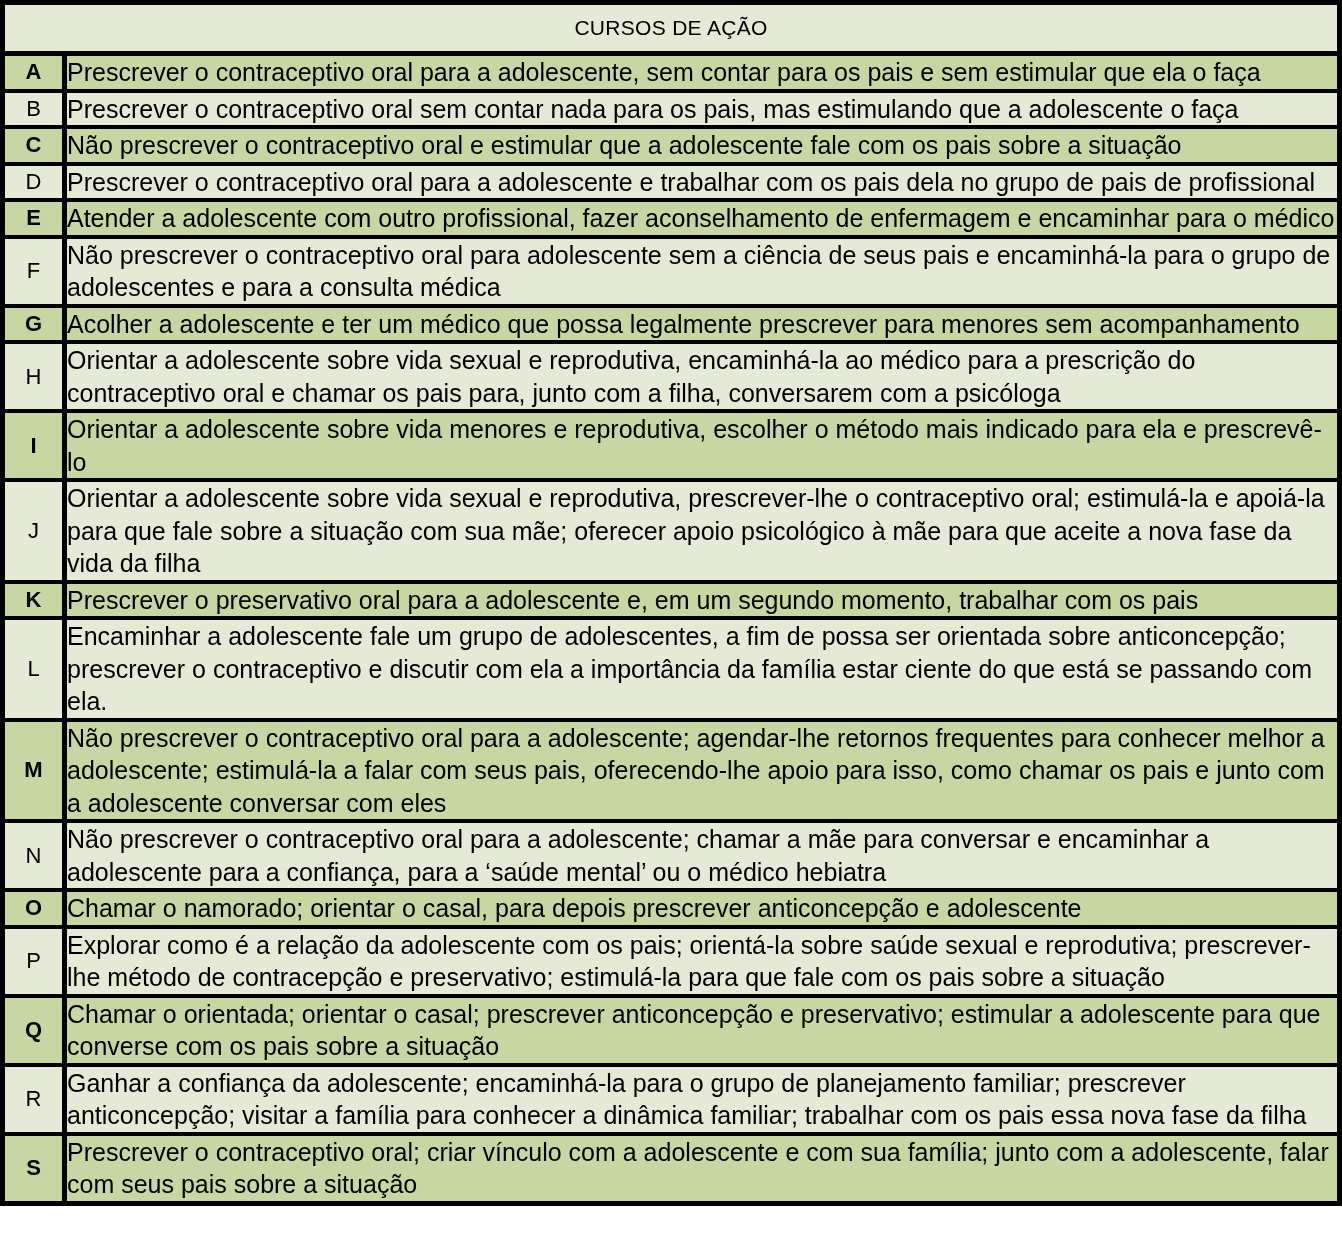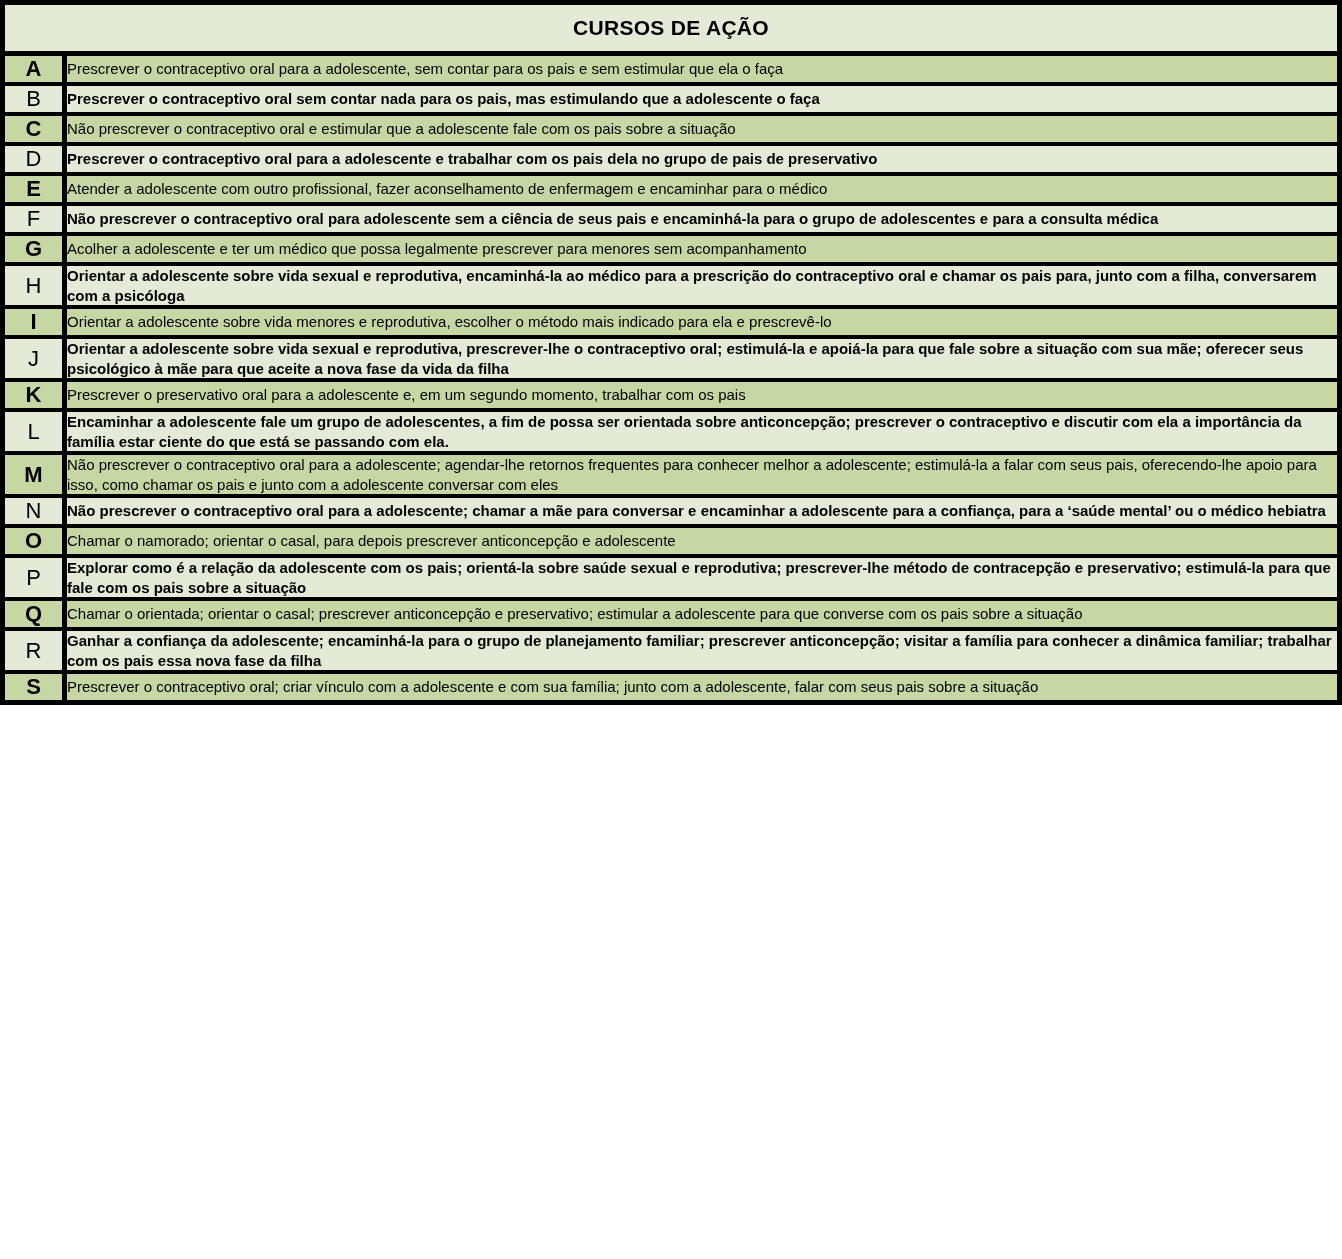"CURSOS DE AÇÃO" tr.header-row > th { font-weight: bold -> normal }
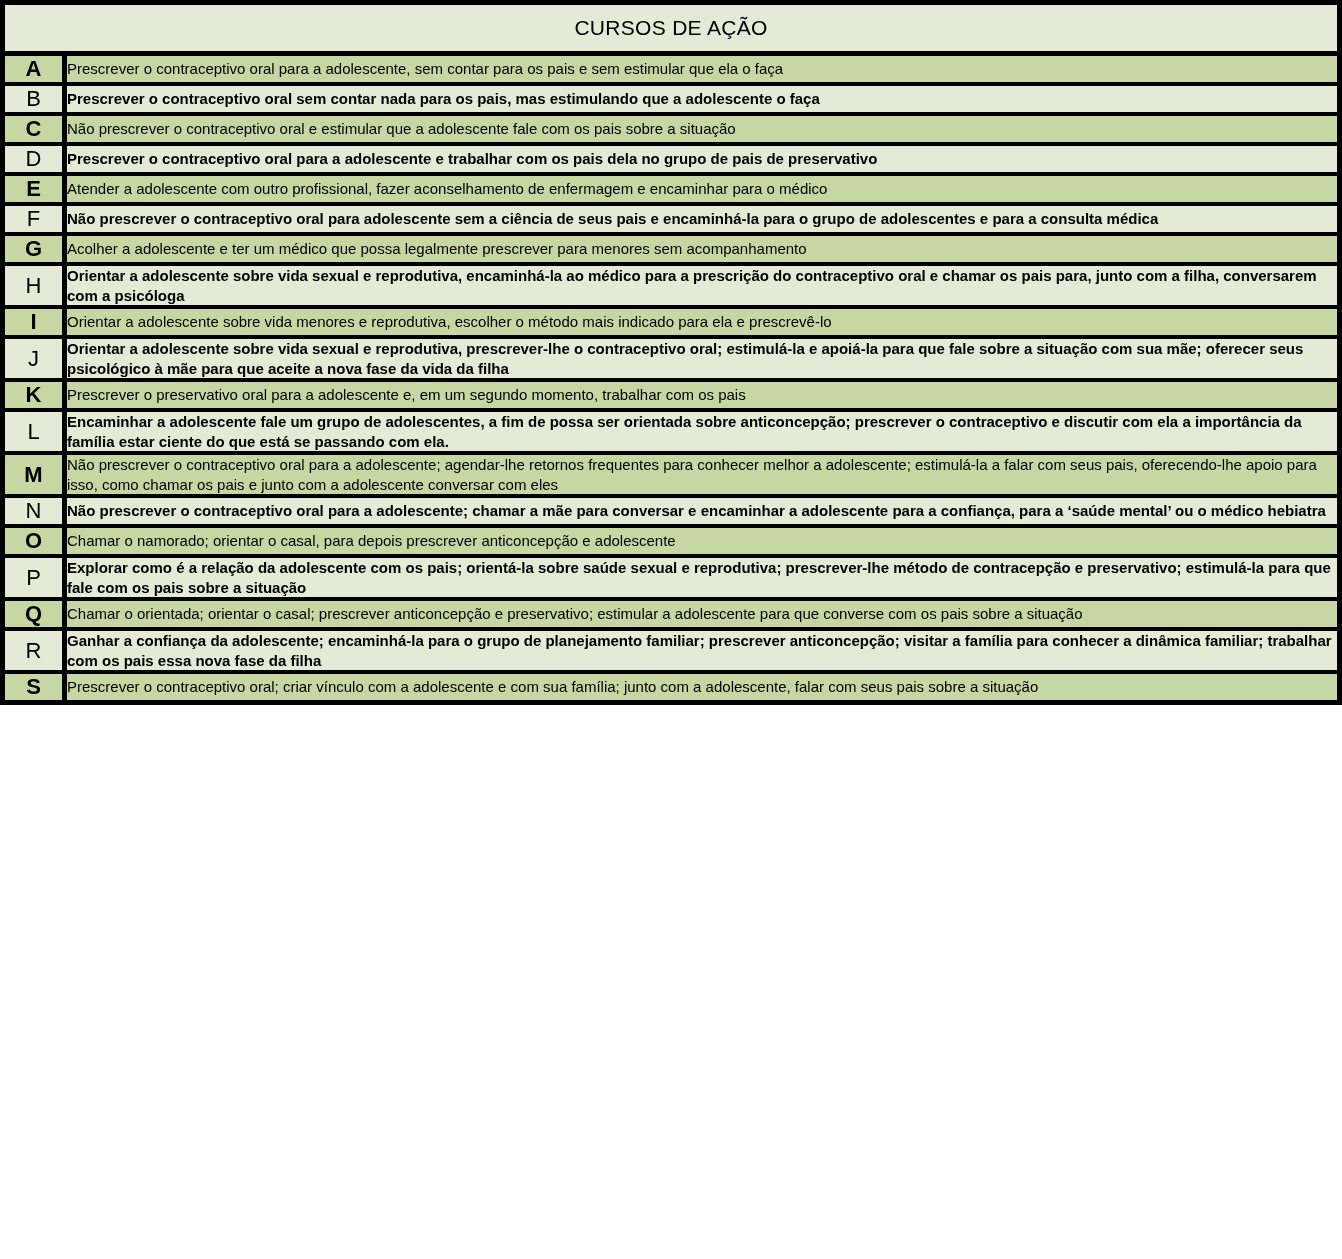"Prescrever o contraceptivo oral para" td.text-cell { font-size: 15px -> 25px }
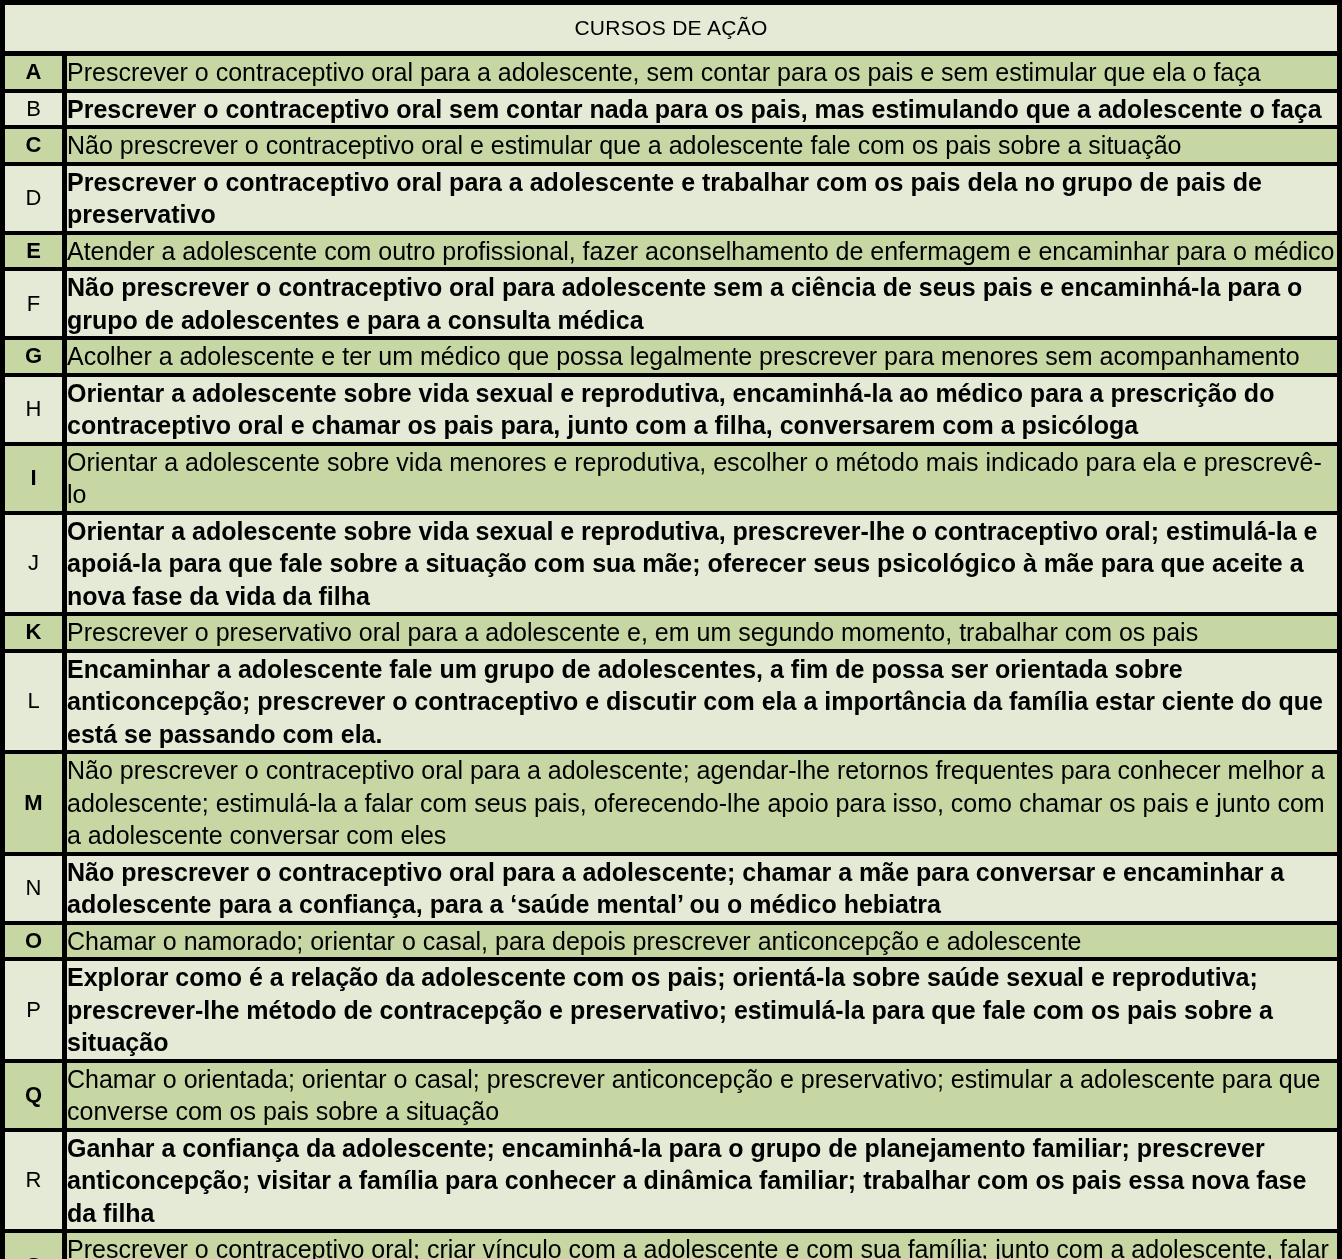"Prescrever o contraceptivo oral sem" tr.tint-light > td { font-weight: bold -> none }
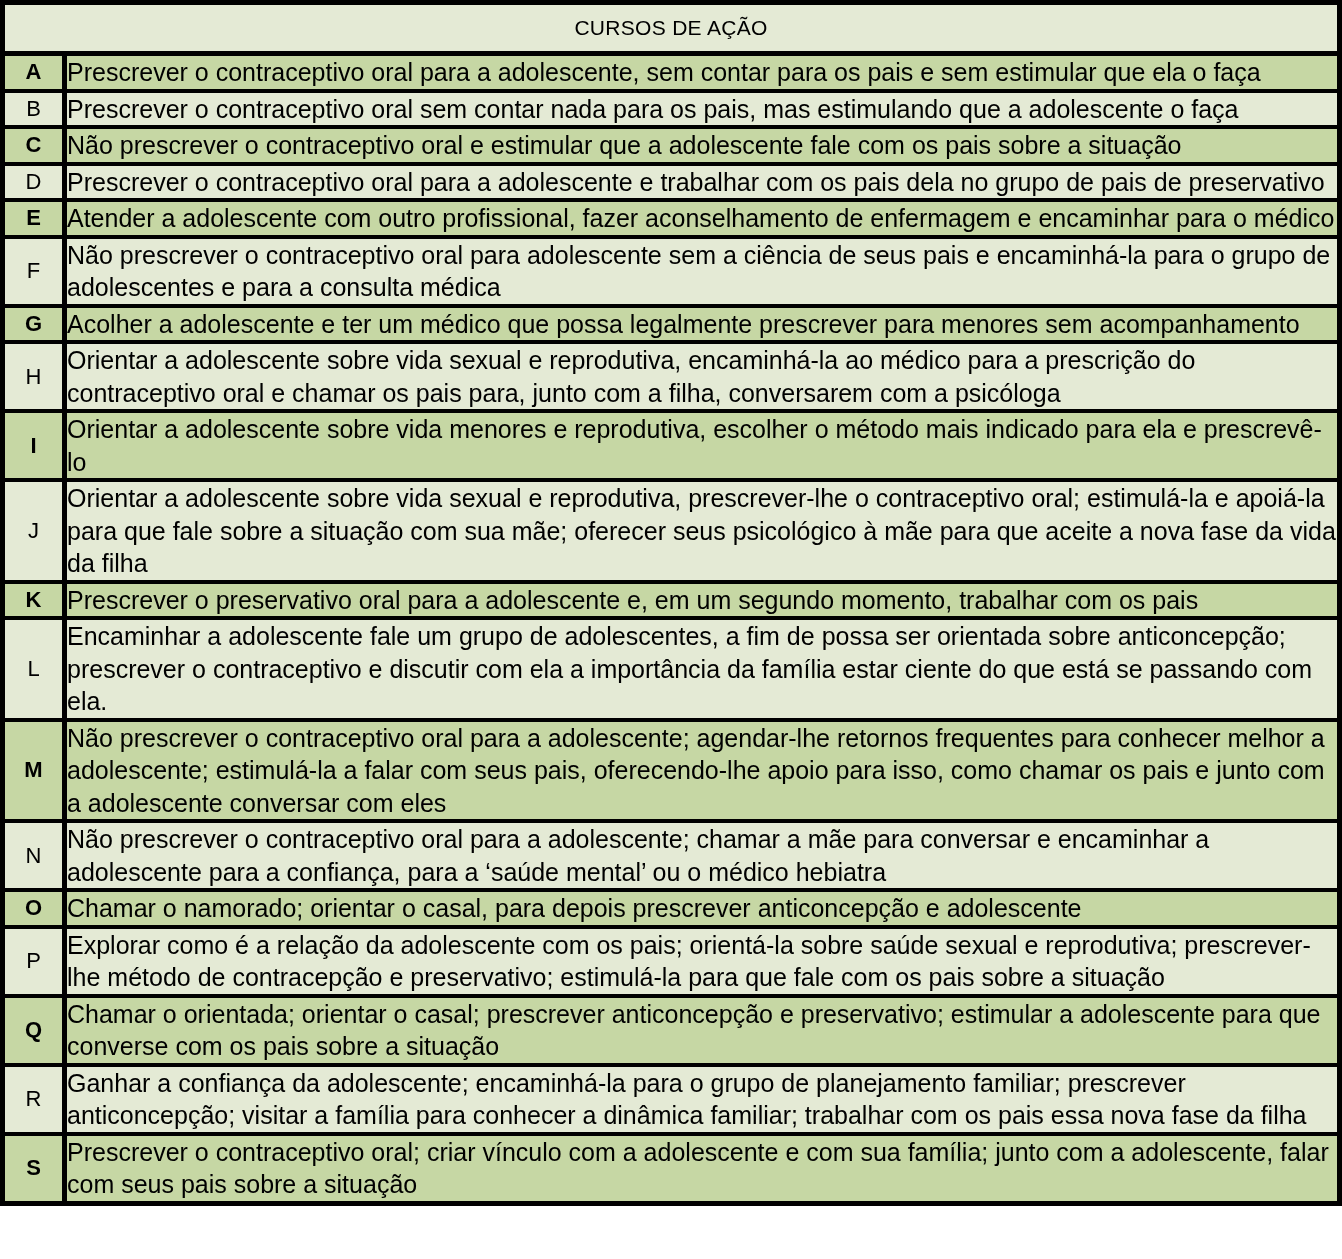"Prescrever o contraceptivo oral para a adolescente" td.text-cell { text: preservativo -> profissional }
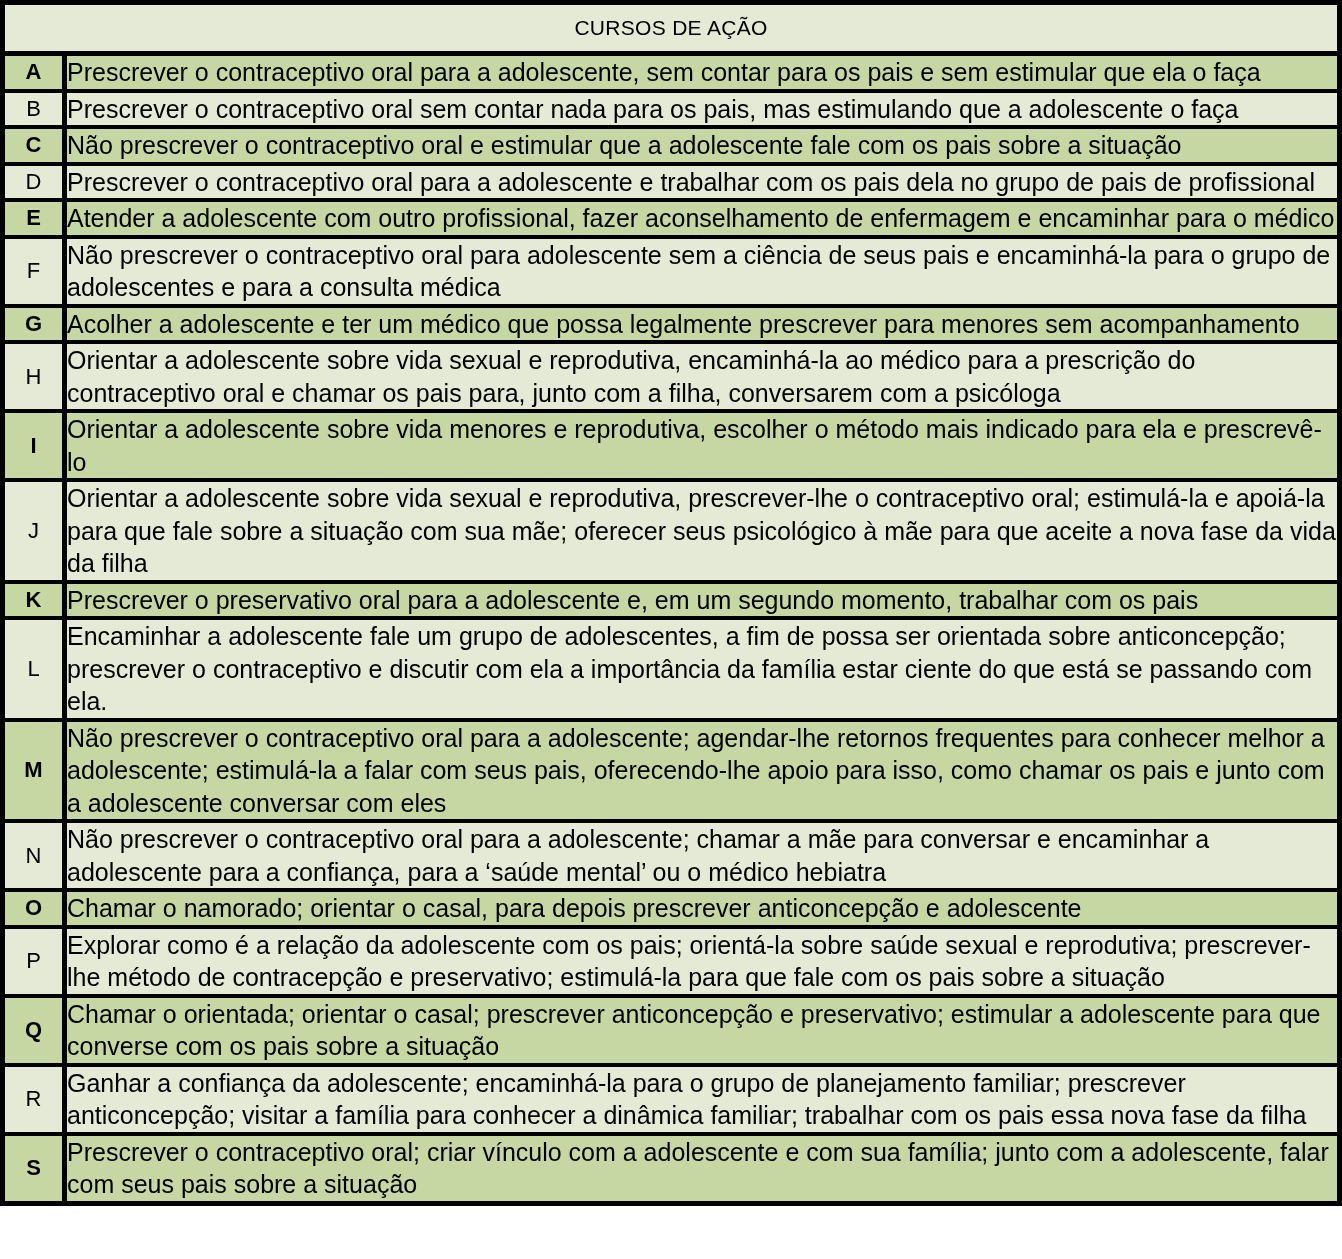"Orientar a adolescente sobre vida sexual e reprodutiva, prescrever-lhe" td.text-cell { text: seus -> apoio }
